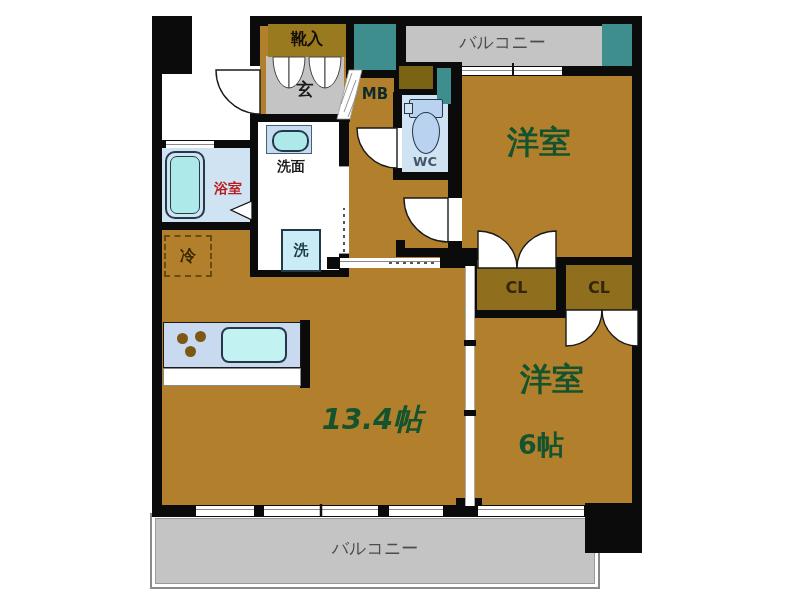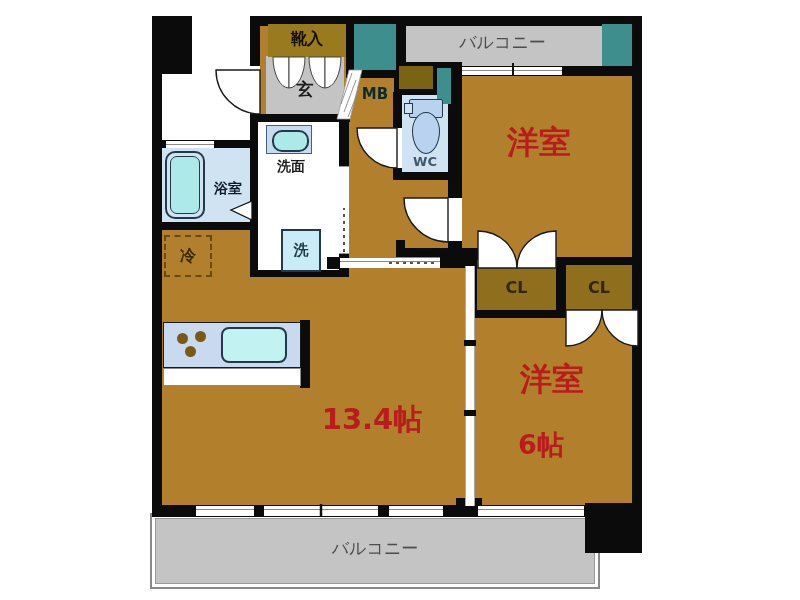"洋室" .lbl { color: #b91c1c -> #14532d }
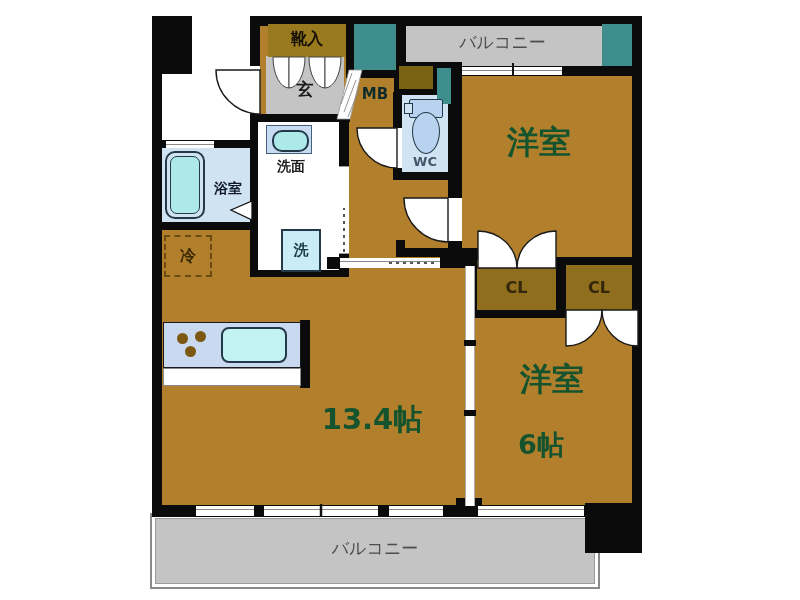"浴室" div.lbl { color: #0f172a -> #b91c1c }
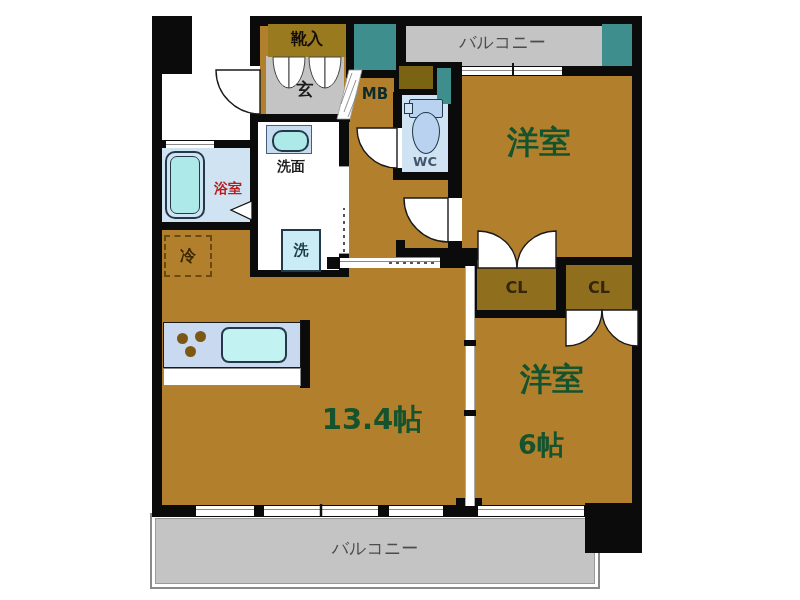"13.4帖" div.lbl { font-style: none -> italic }
